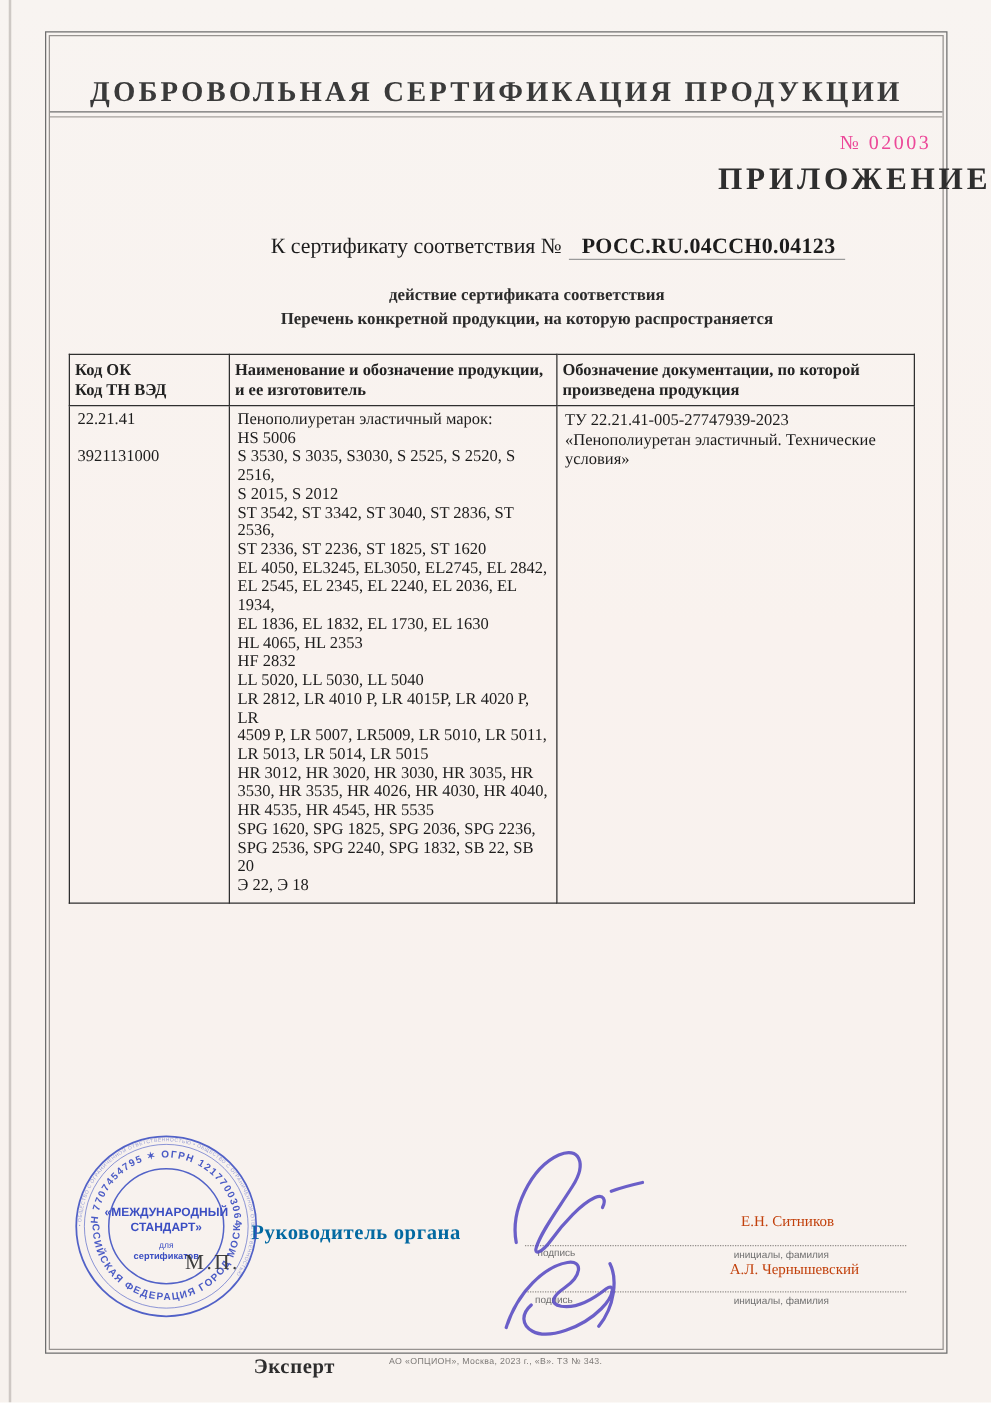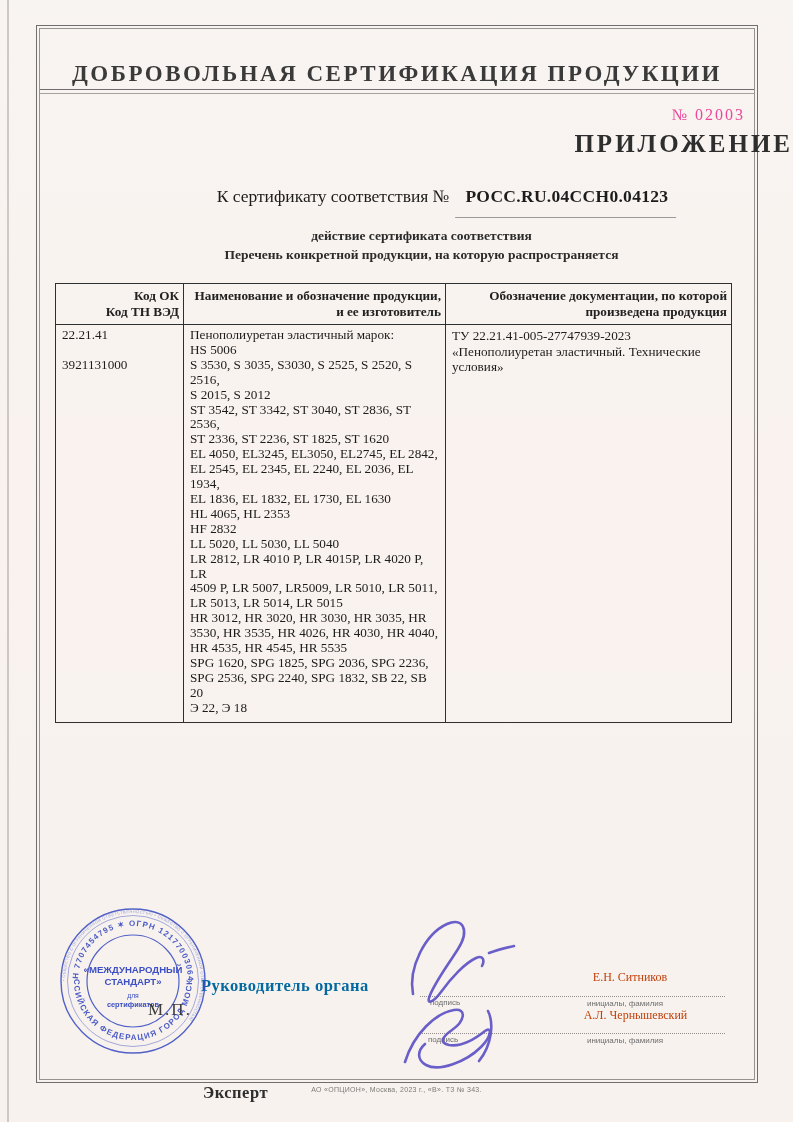"РОСС.RU.04ССН0.04123" .cert-number { padding: 0 8px 11px 10px -> 0 8px 1px 10px }
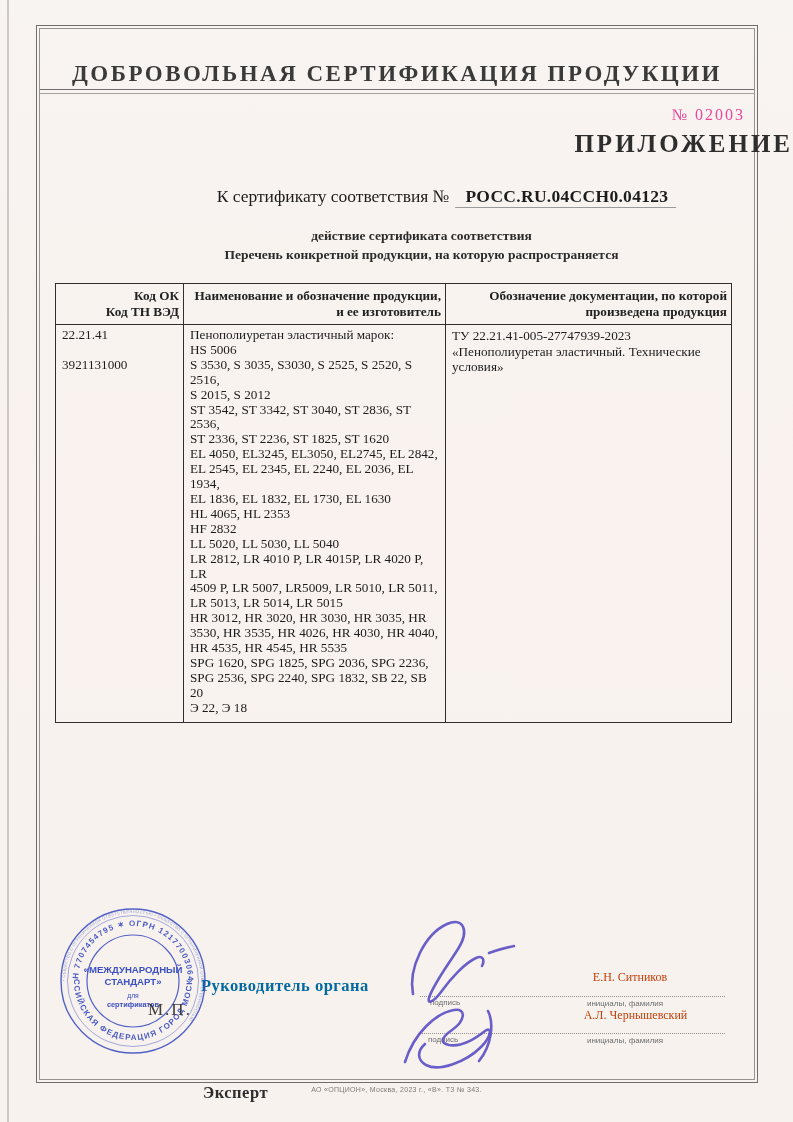"Код ОК" .cert-table th { text-align: right -> left }
